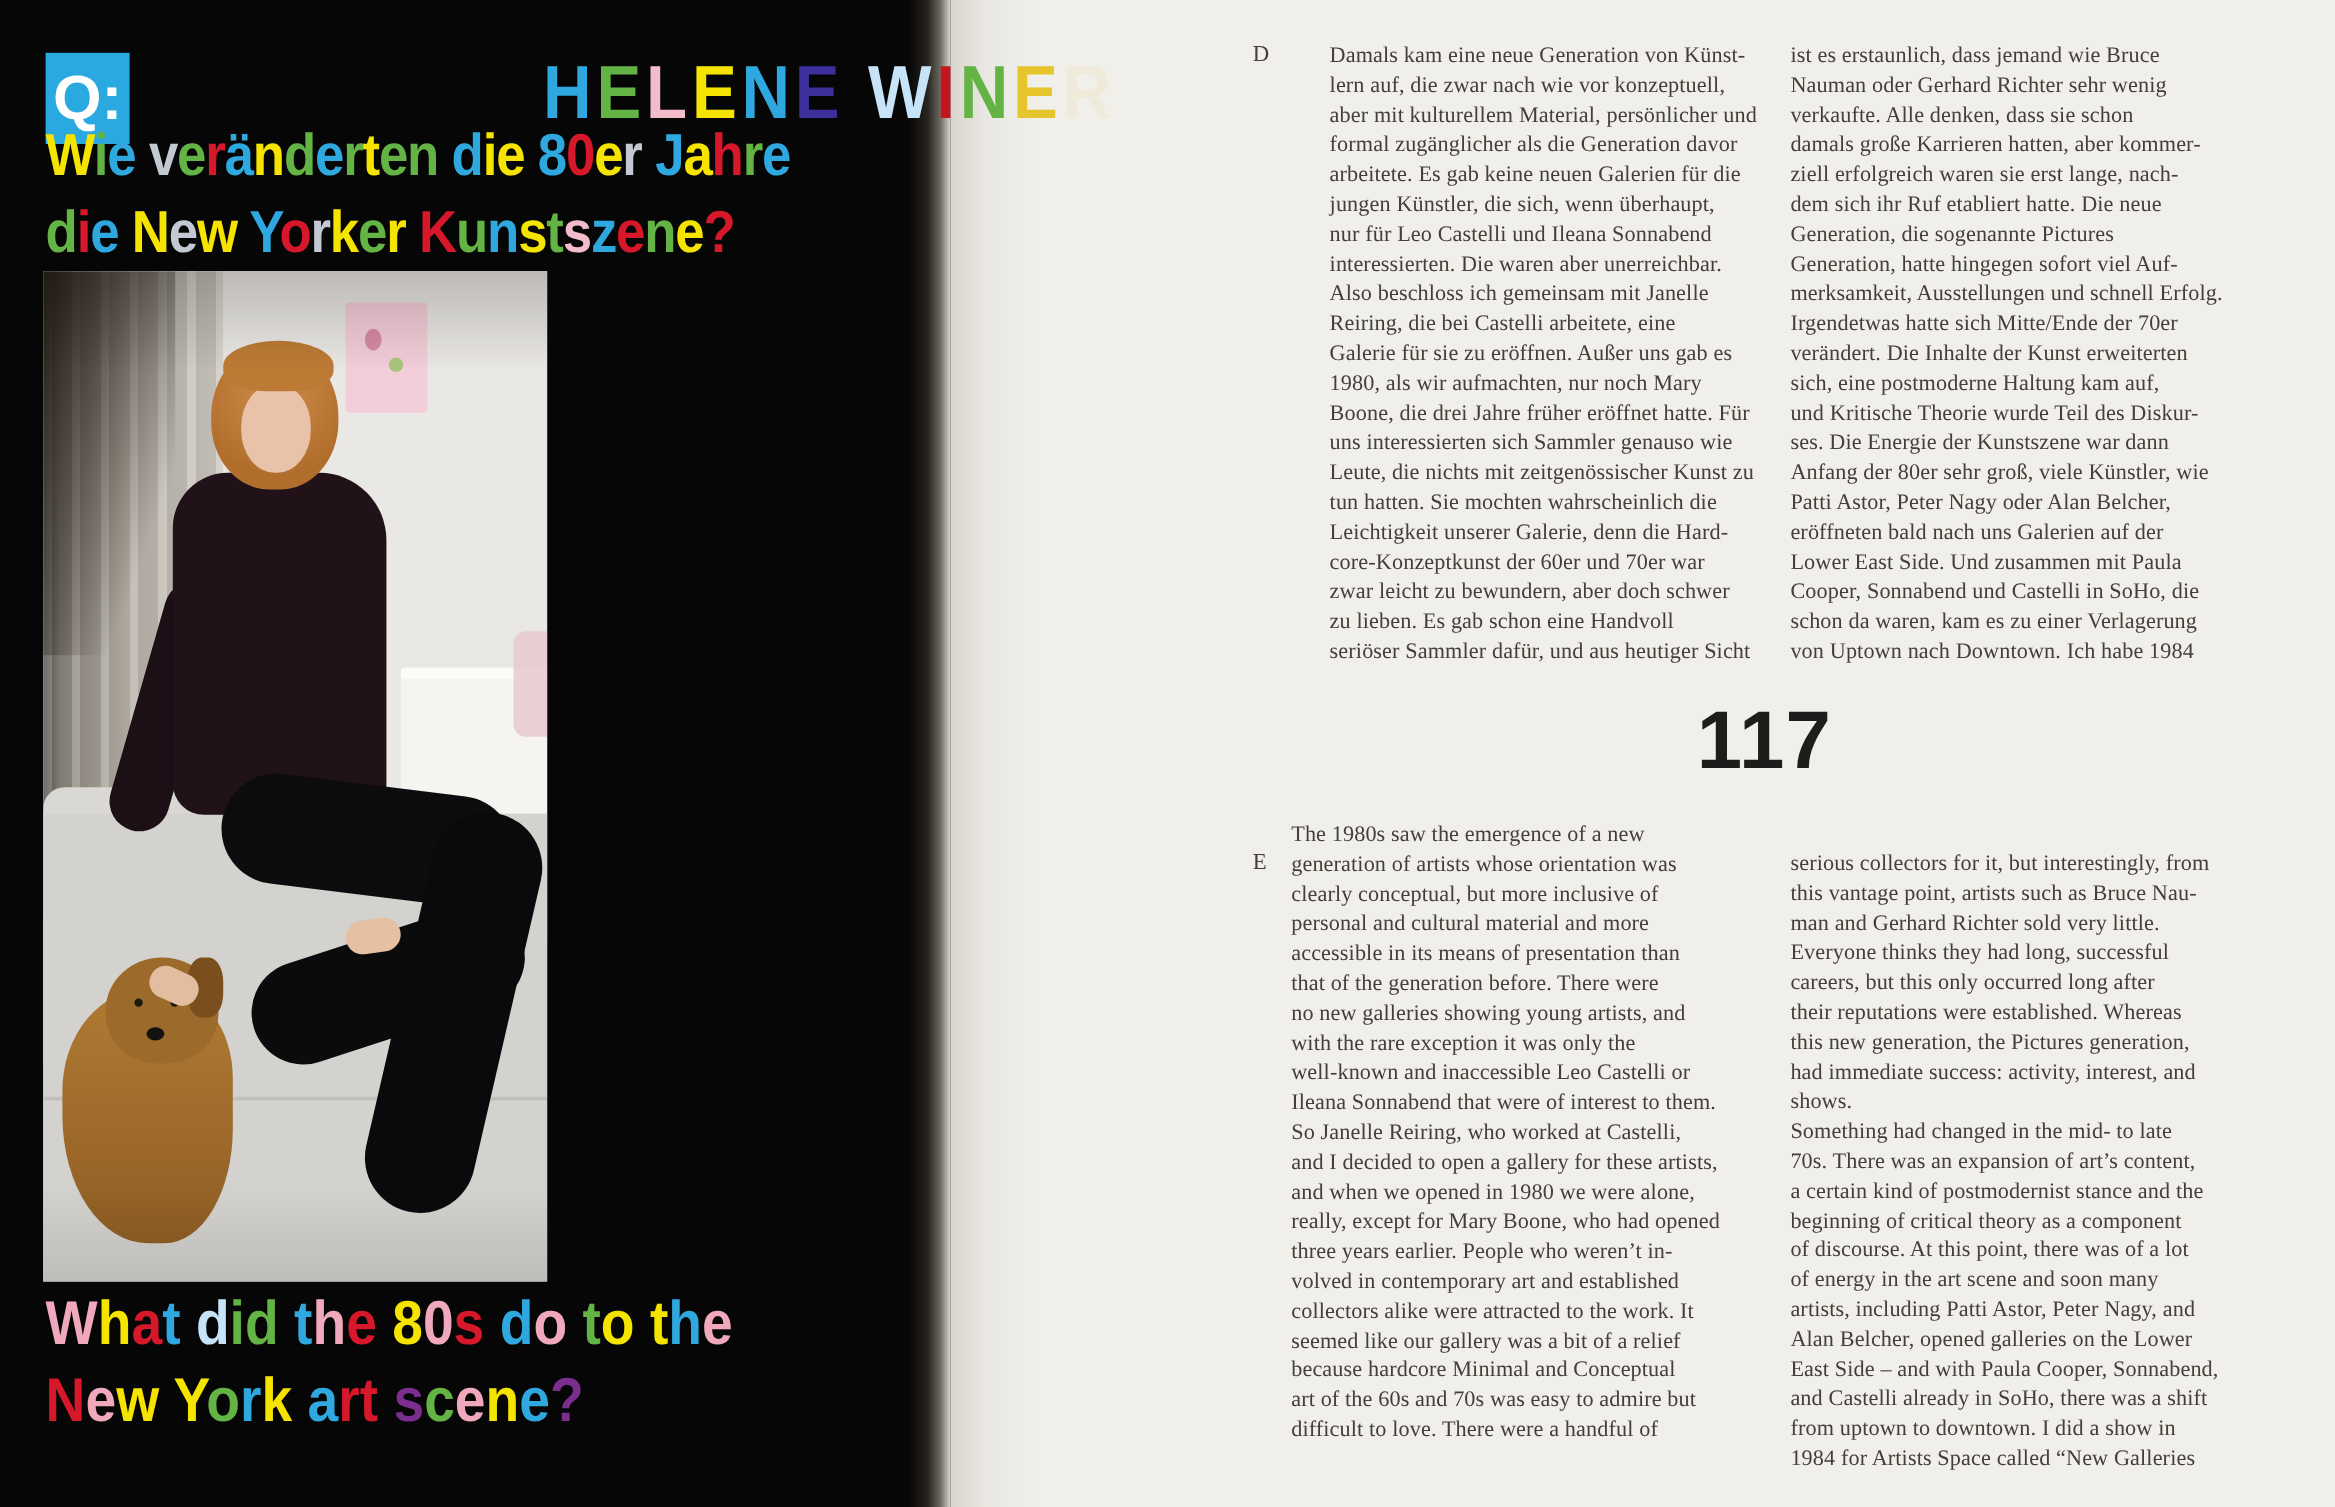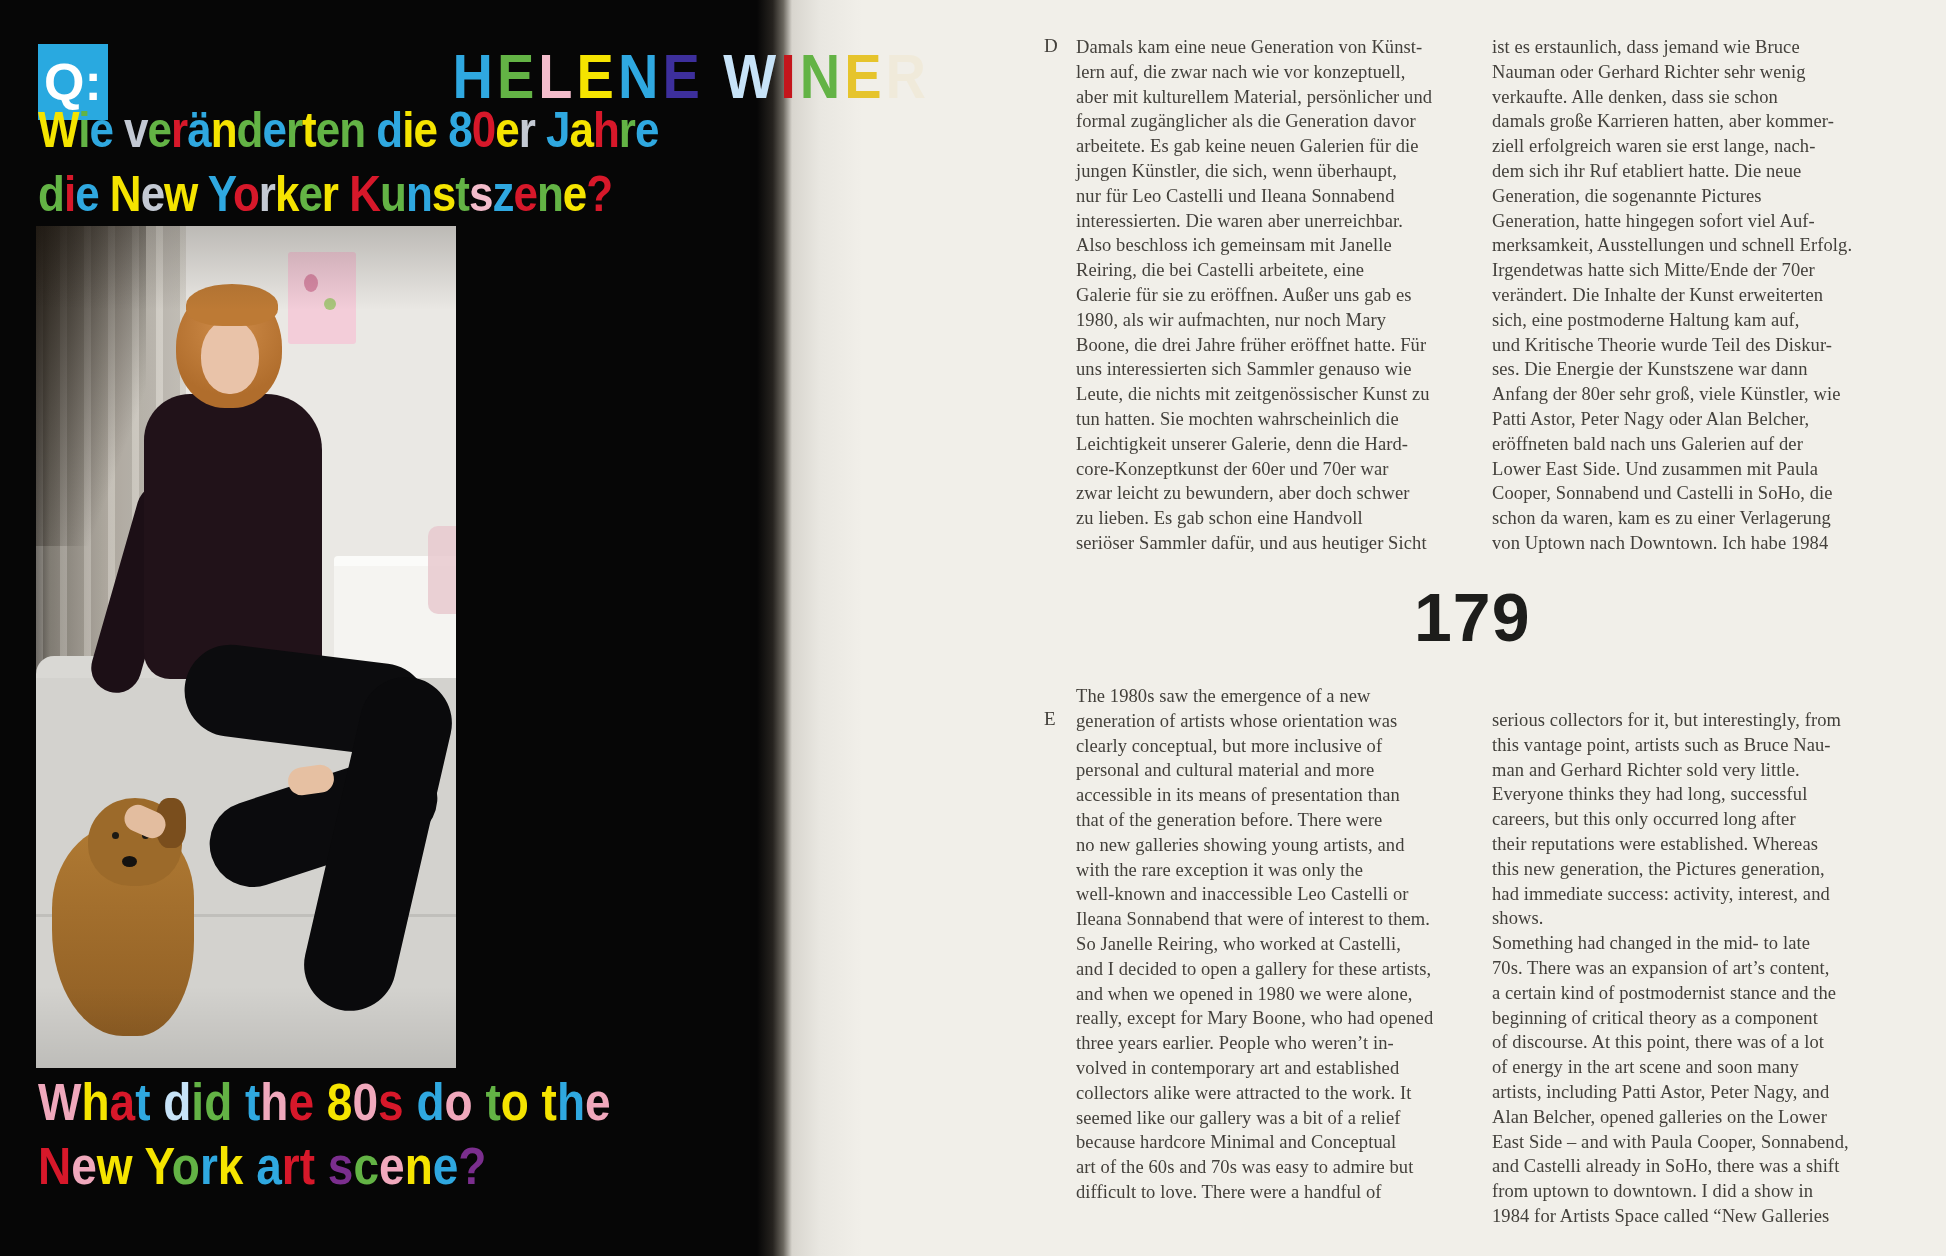"Damals kam eine neue Generation" div.bodycol { left: 1076px -> 1108px }
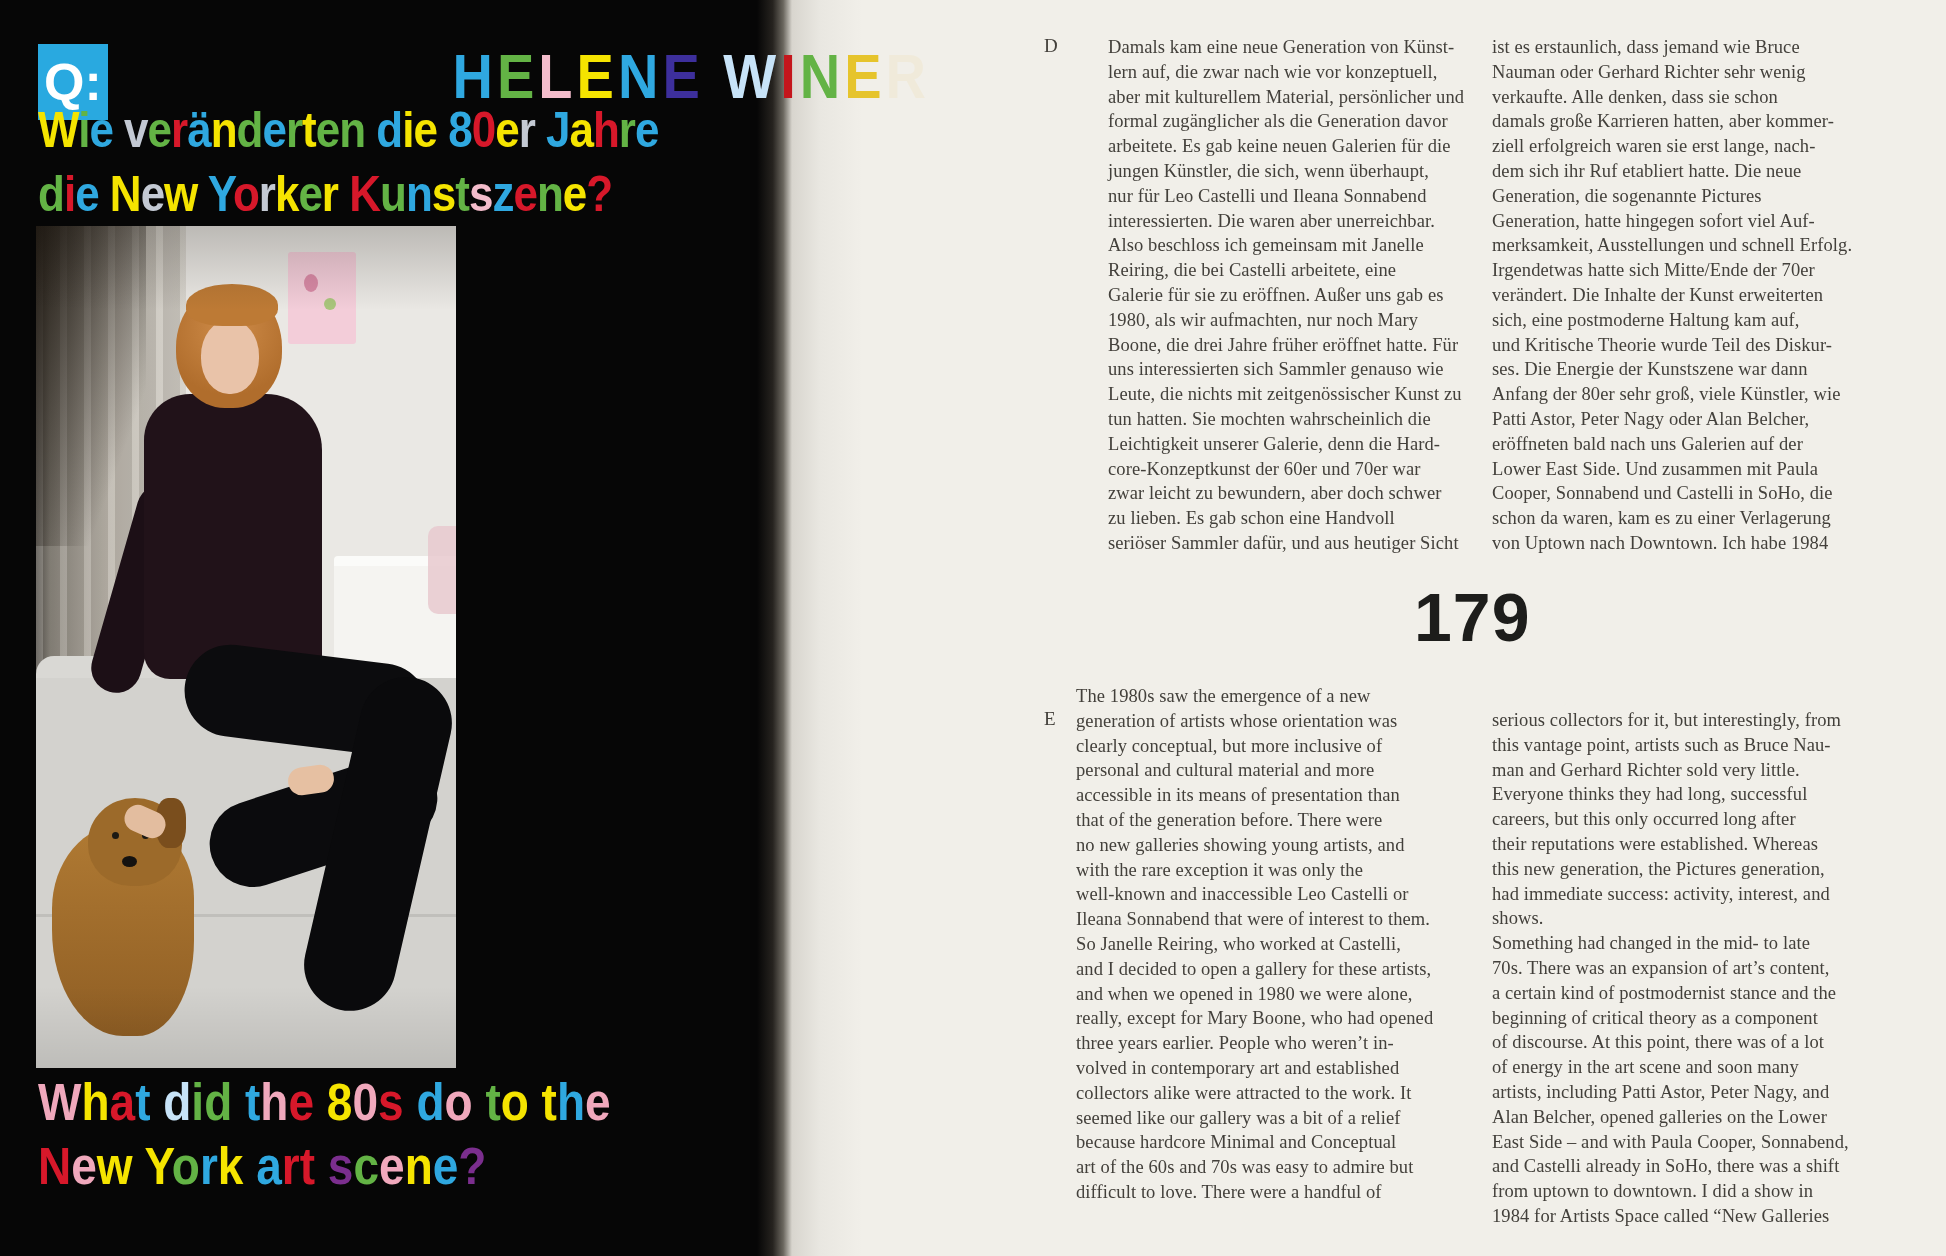"179" div.pagenum { text: 179 -> 117 }
